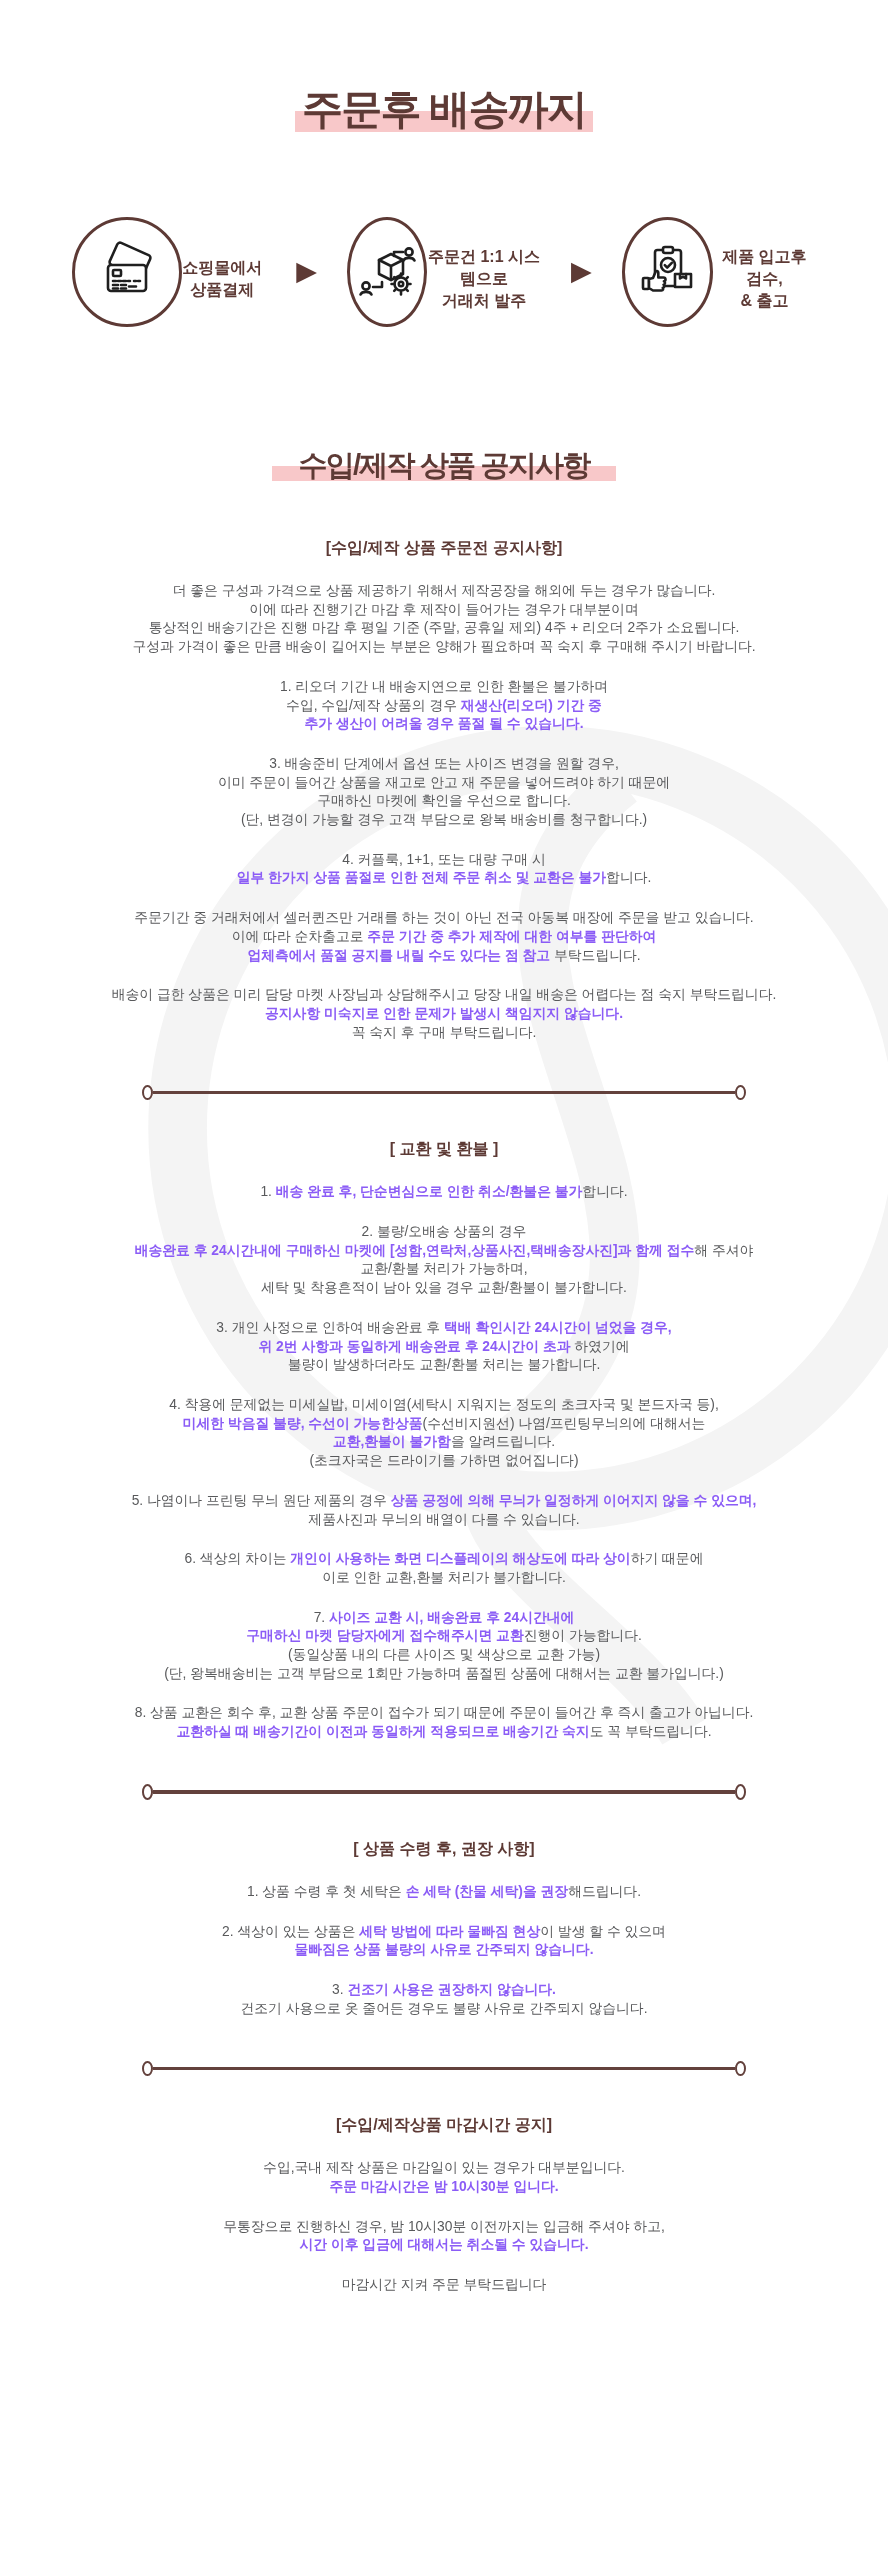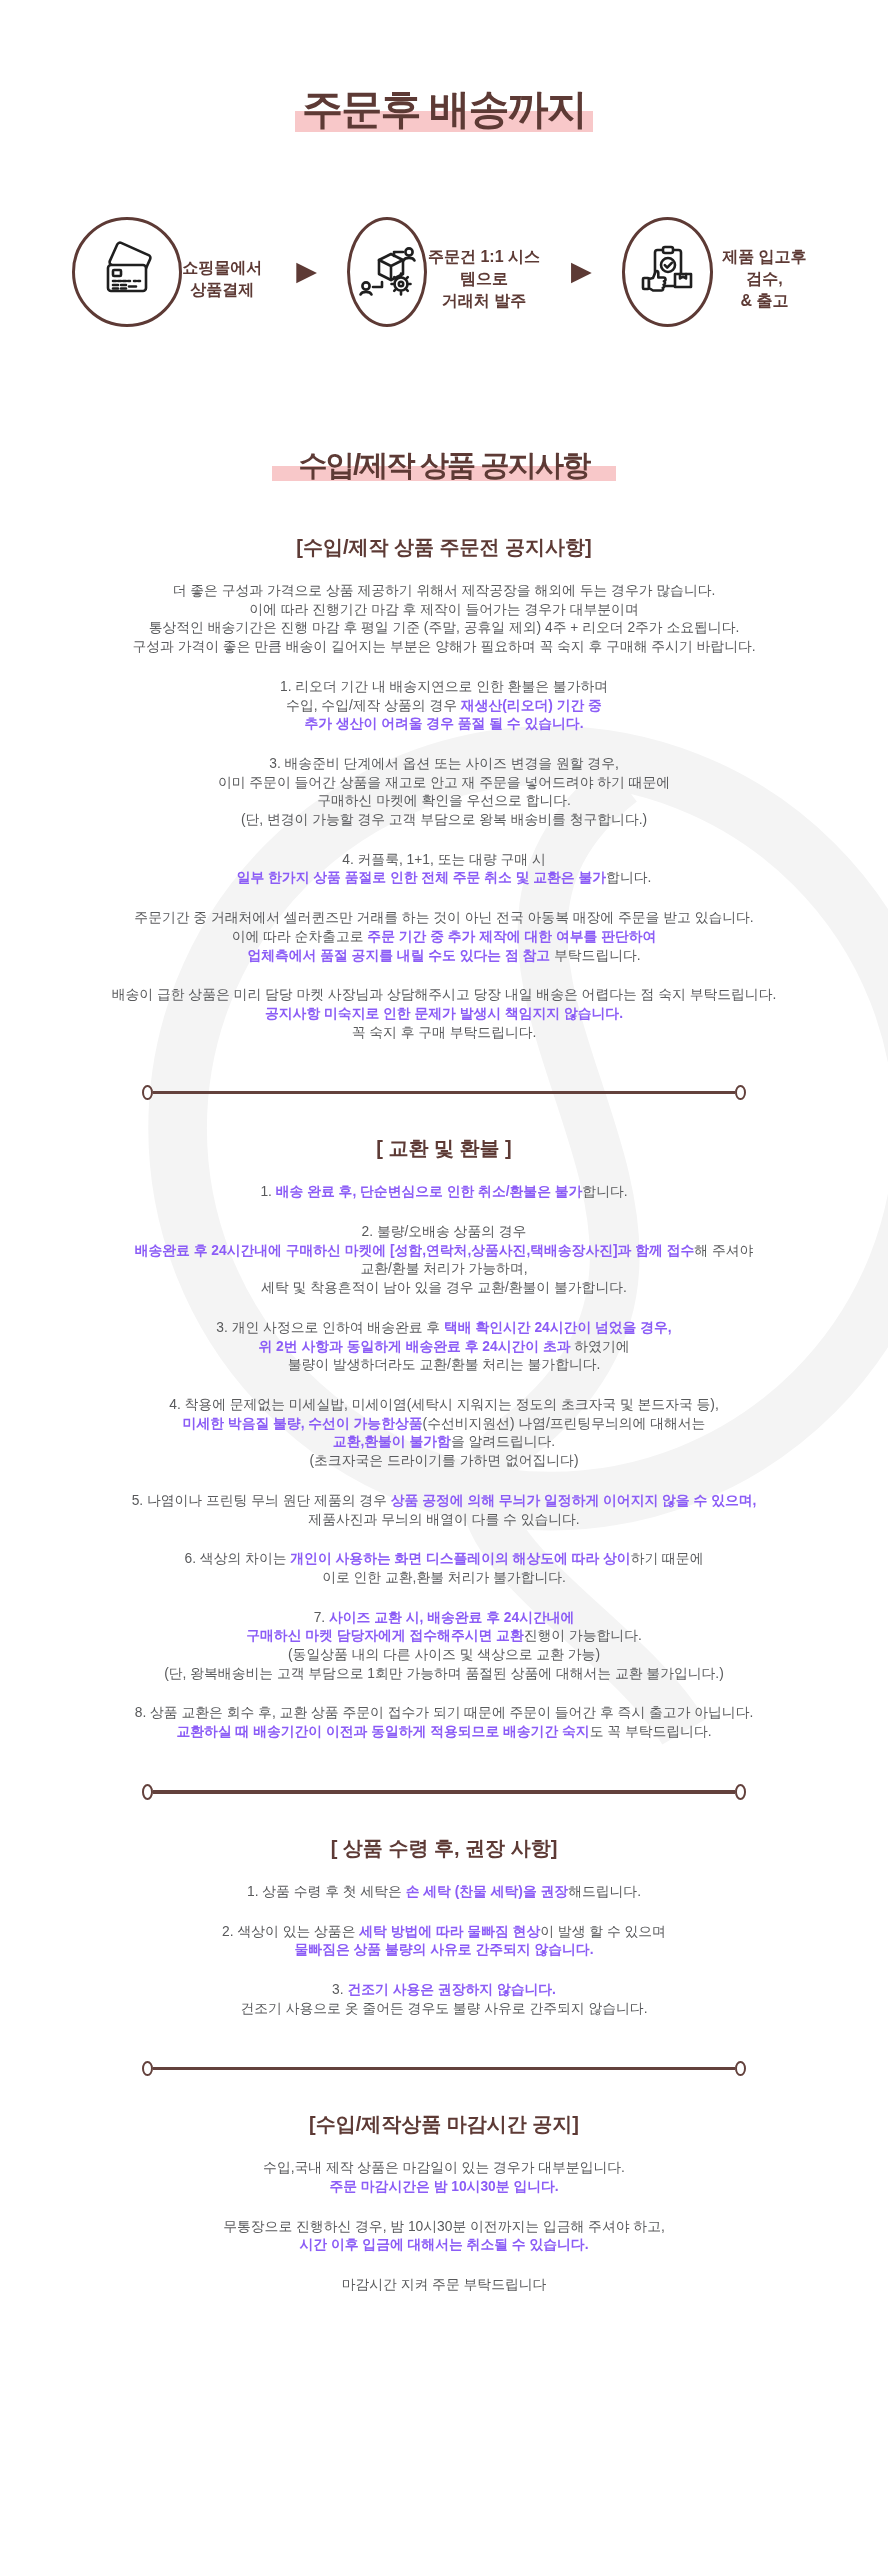"[수입/제작 상품 주문전 공지사항]" .sec-title { font-size: 20px -> 16px }
